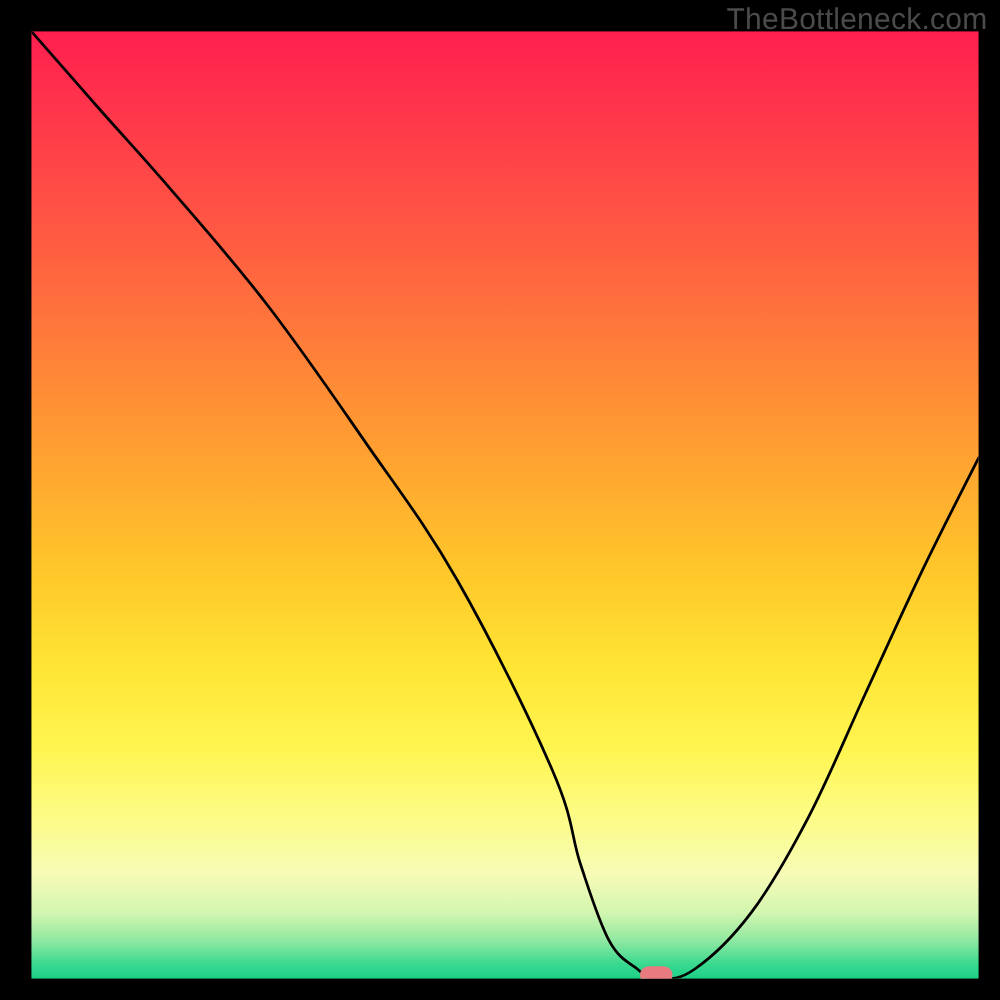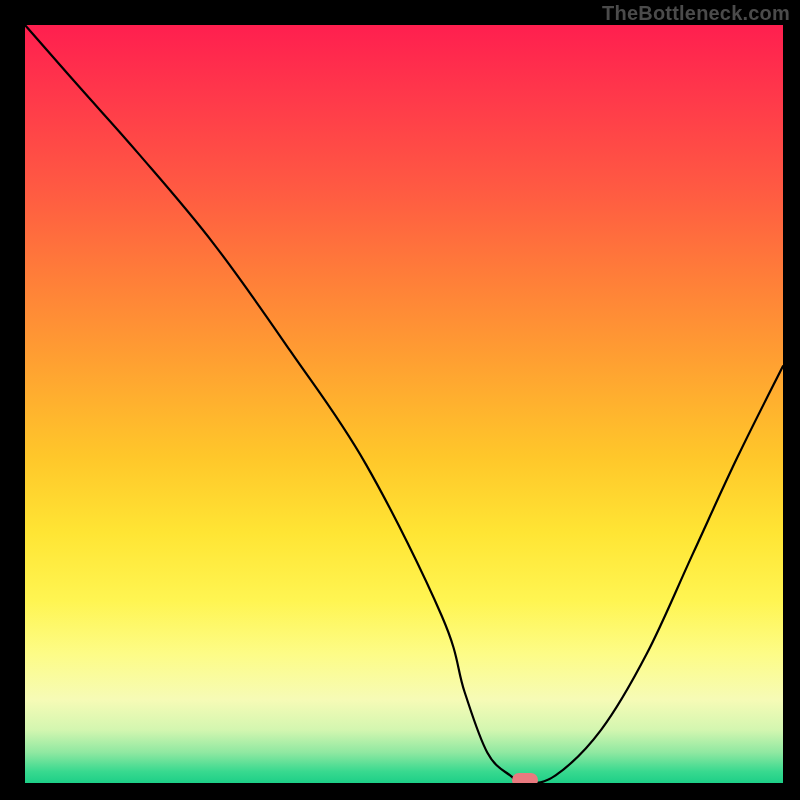"TheBottleneck.com" .watermark { font-size: 20px -> 24px; font-weight: 700 -> 400 }
